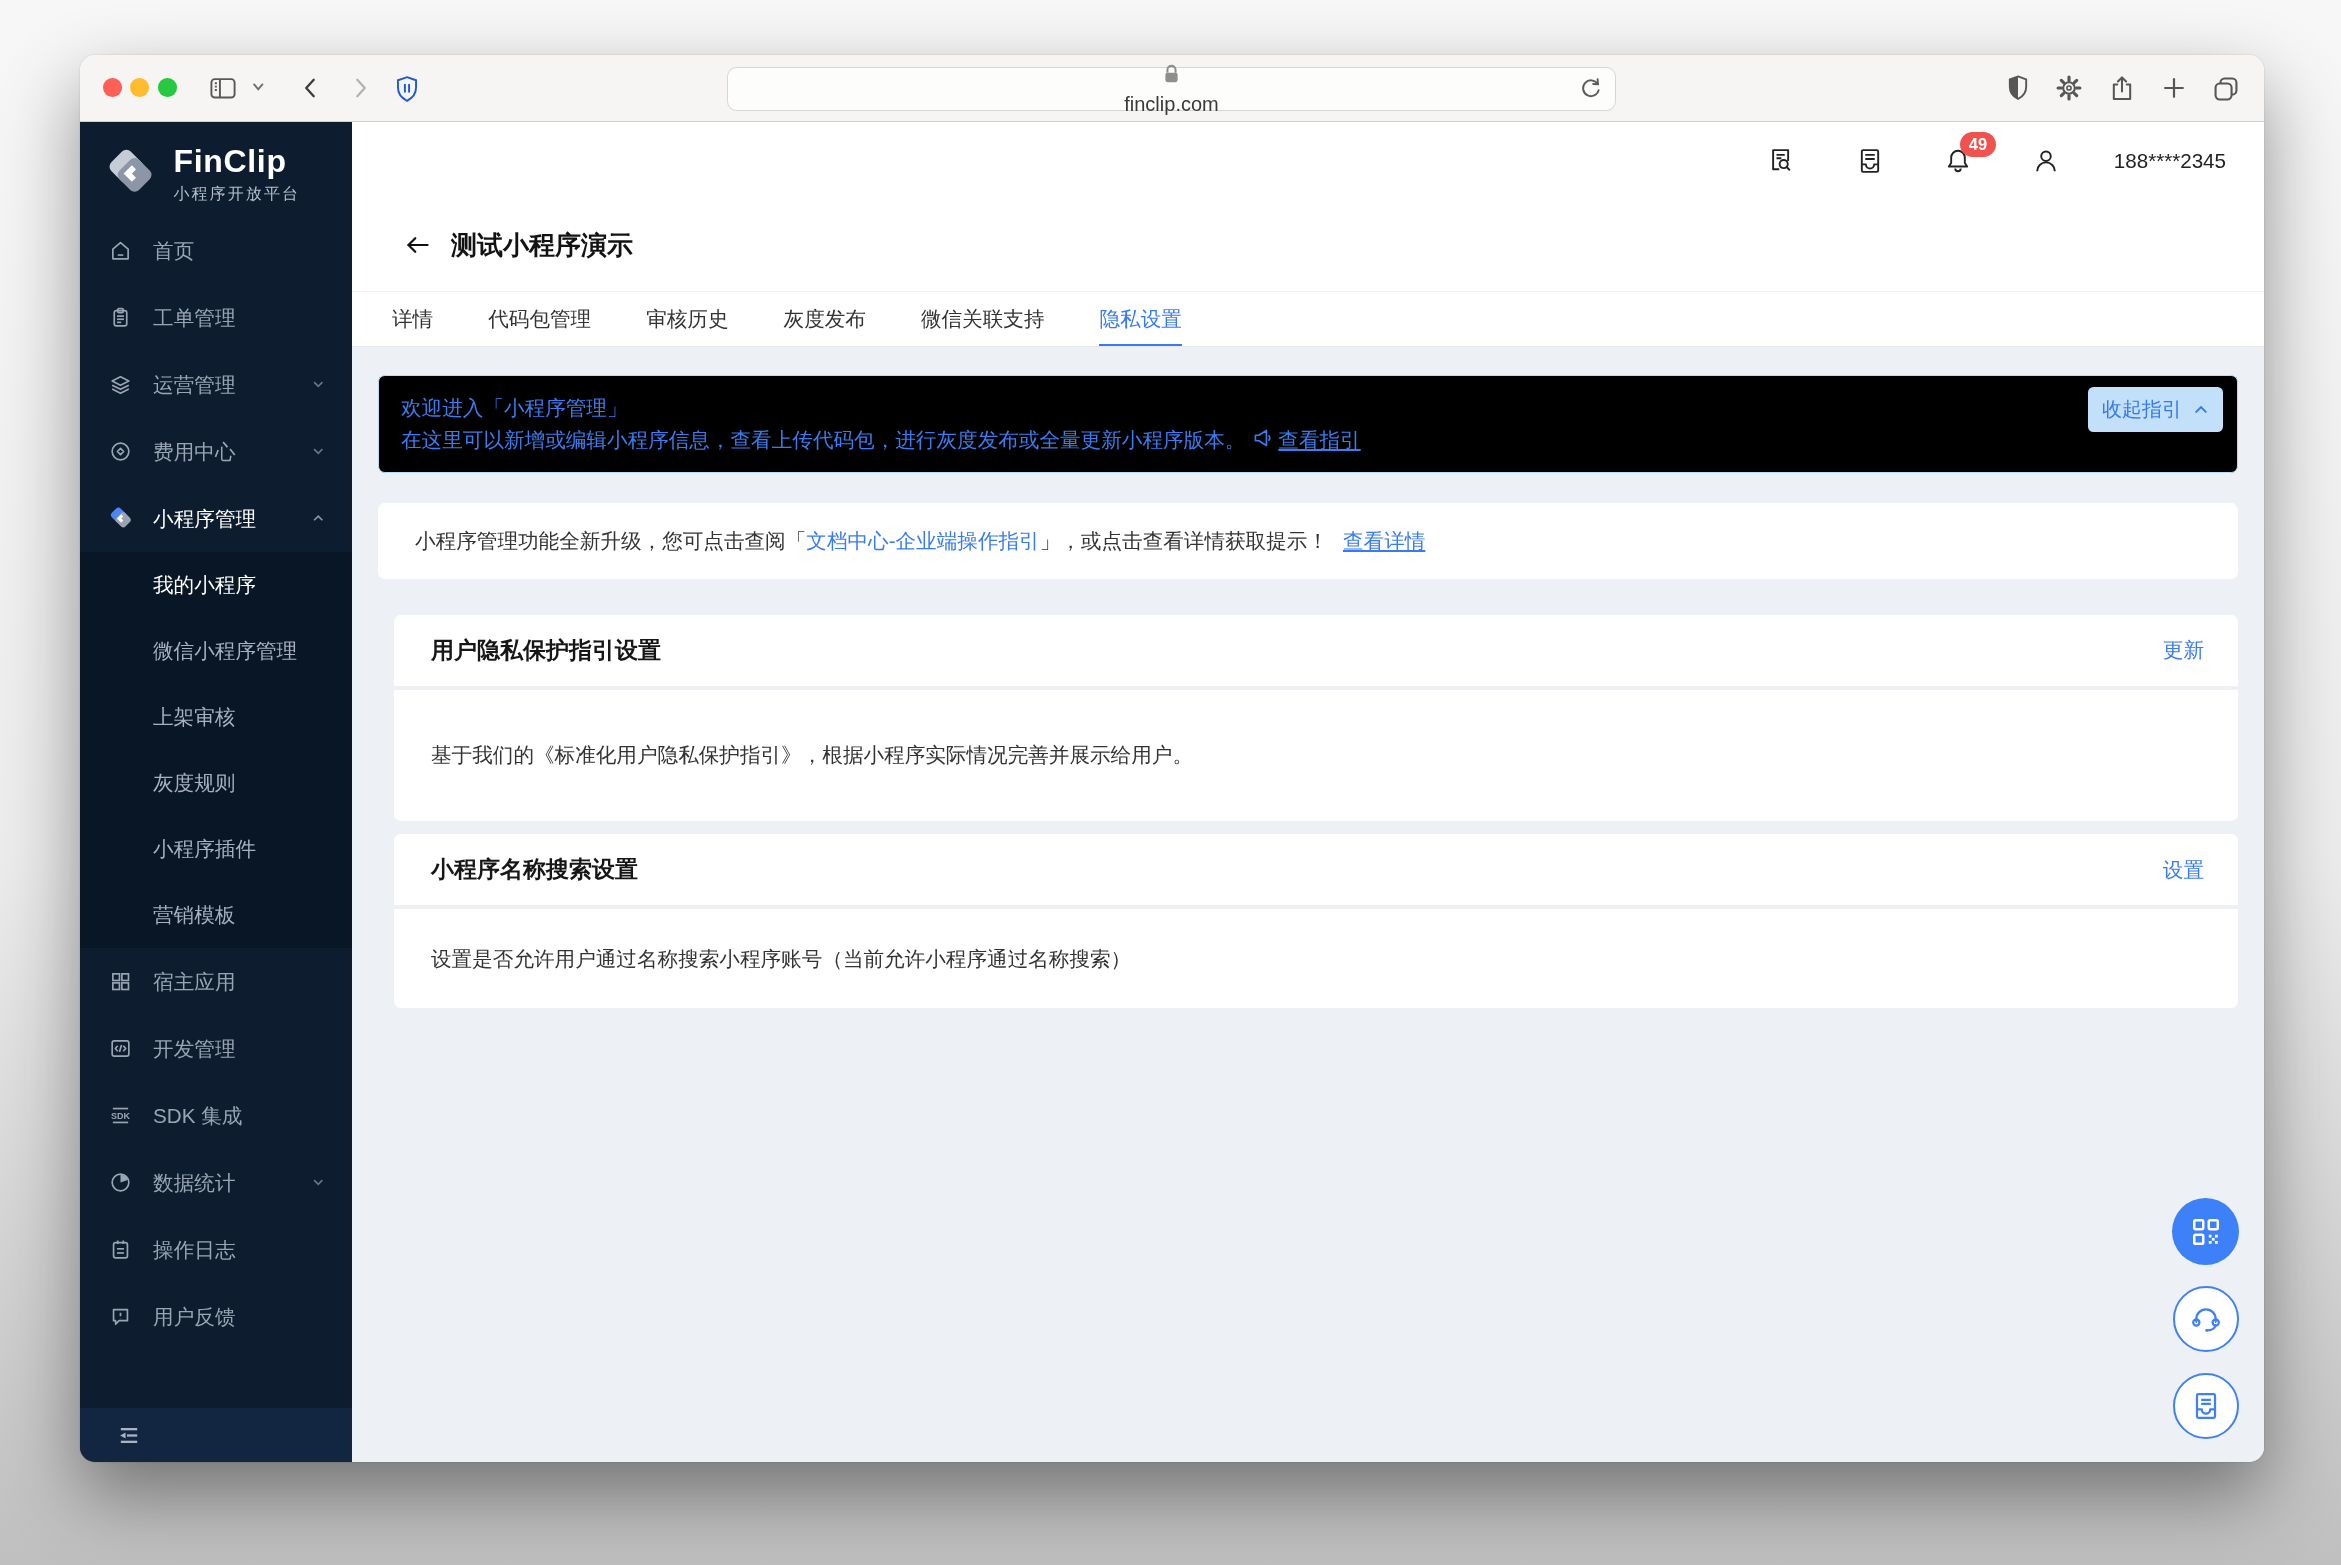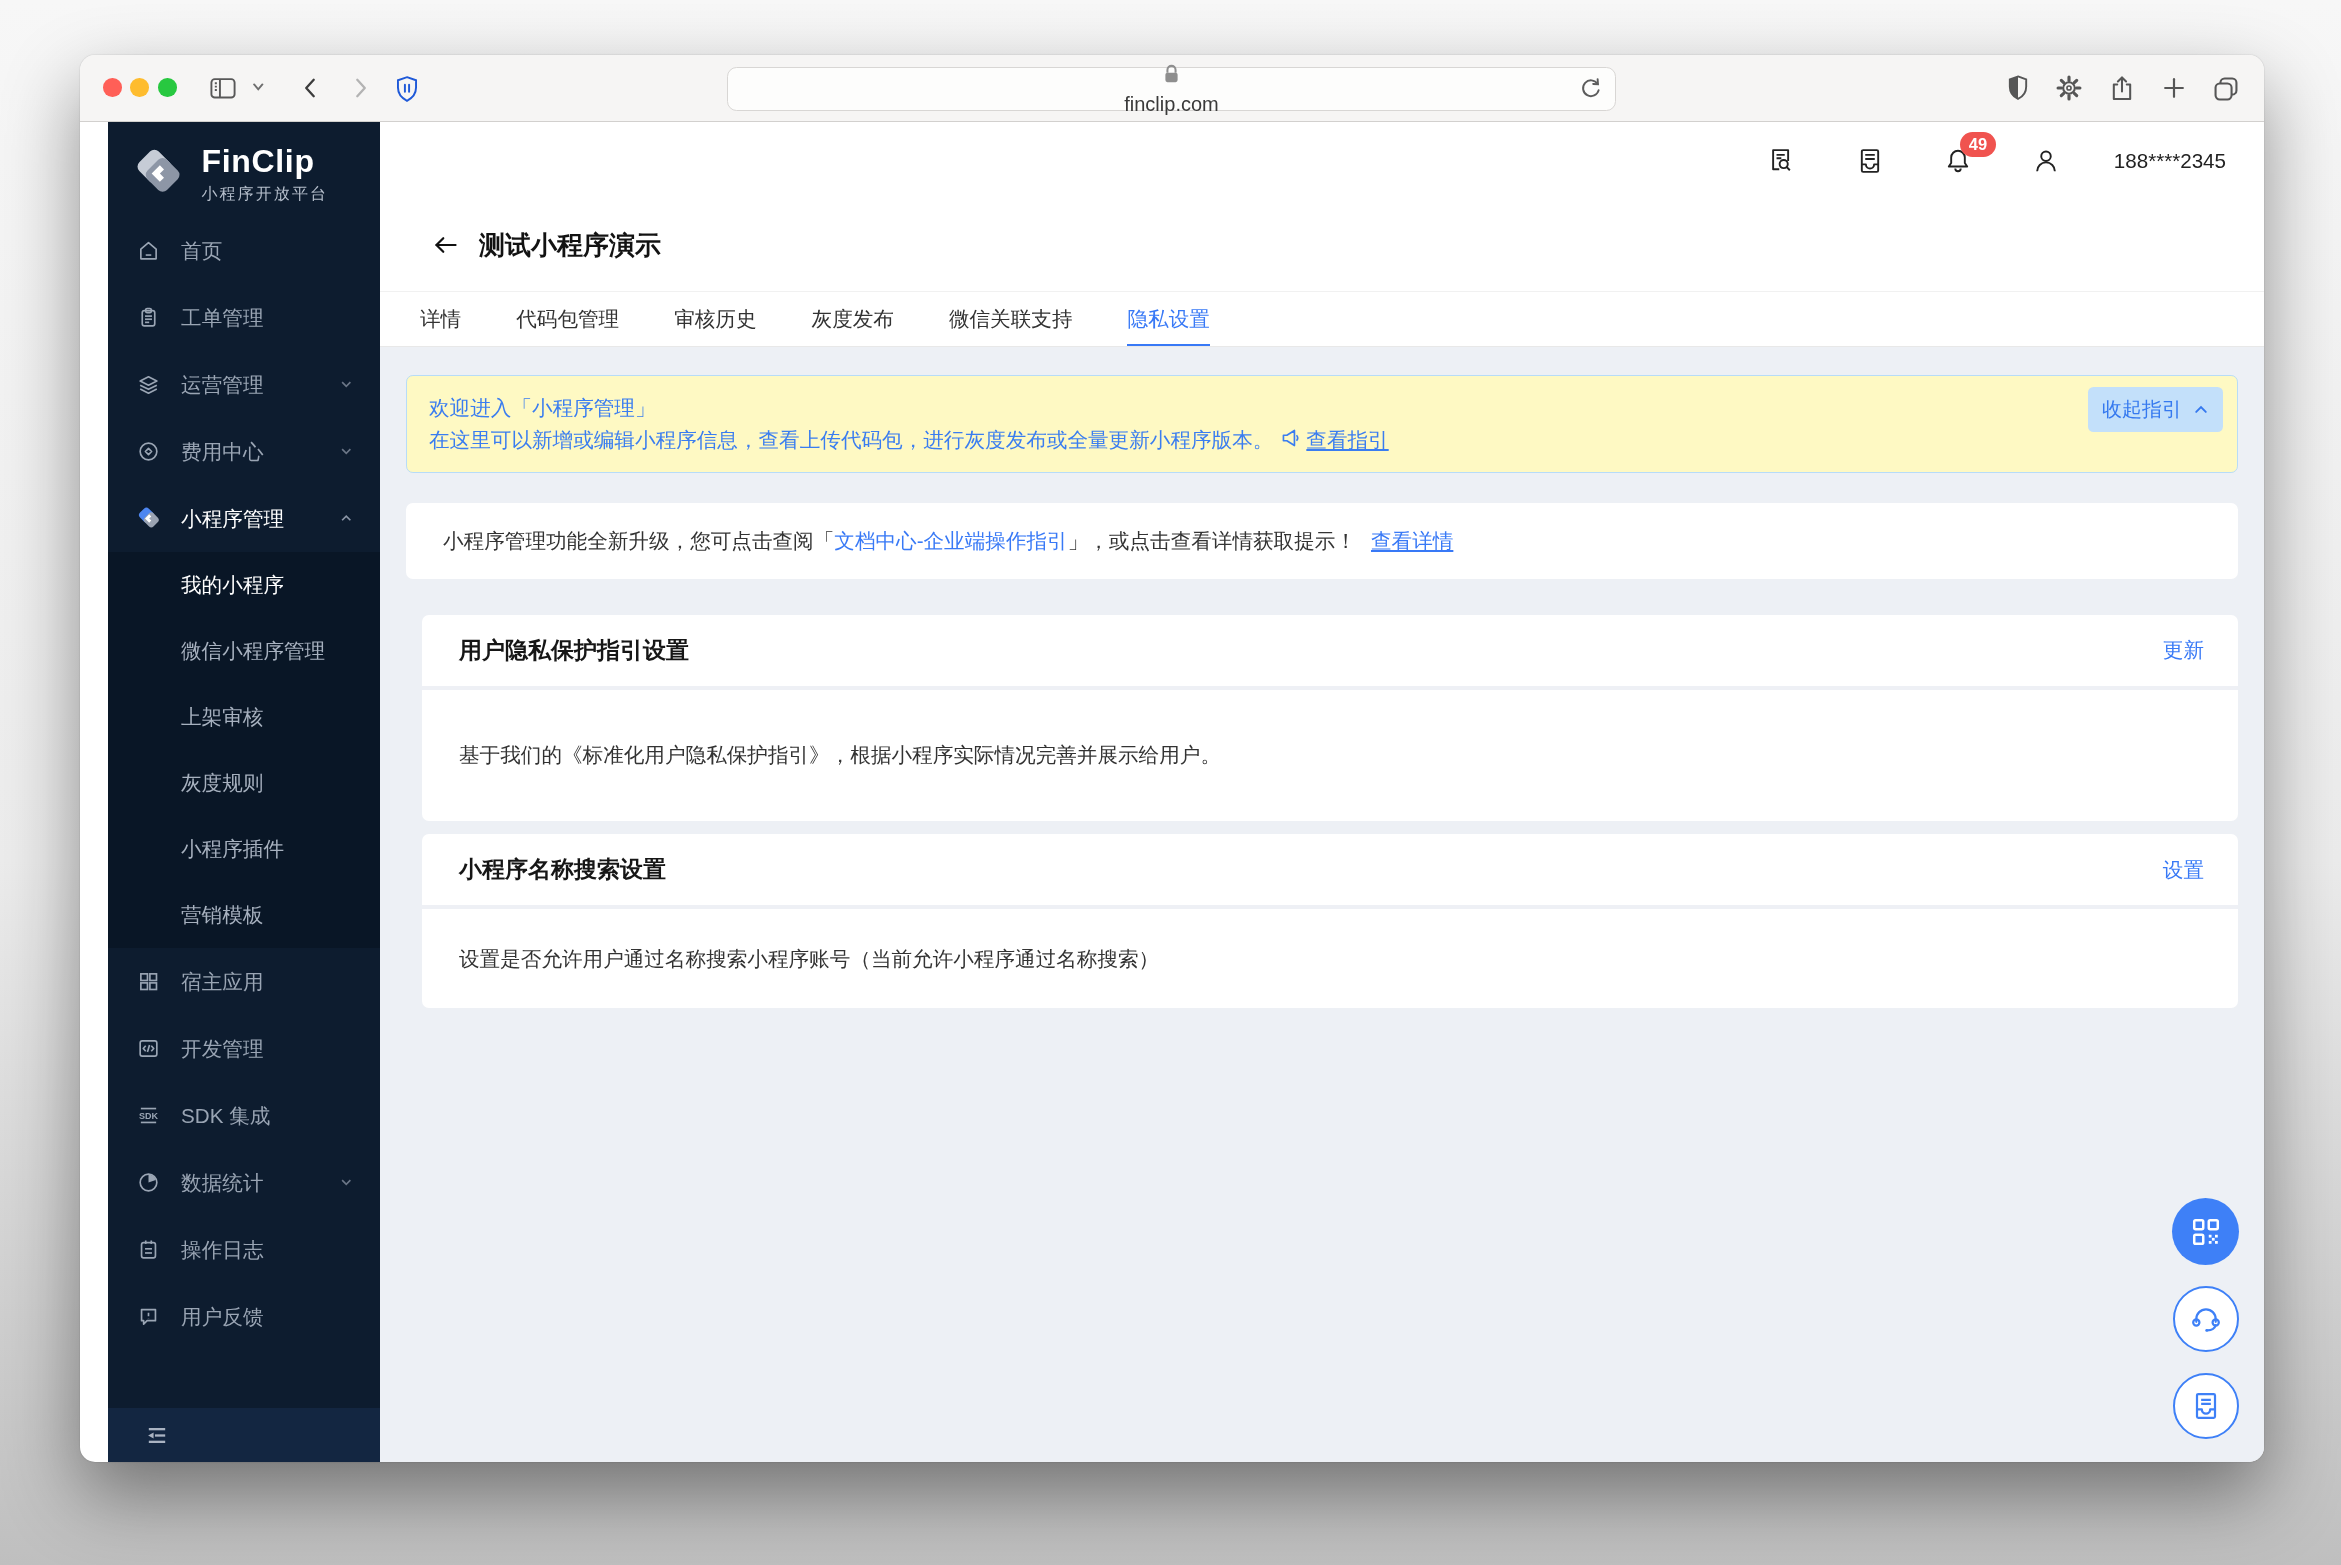"FinClip" .app { padding-left: 28px -> none }
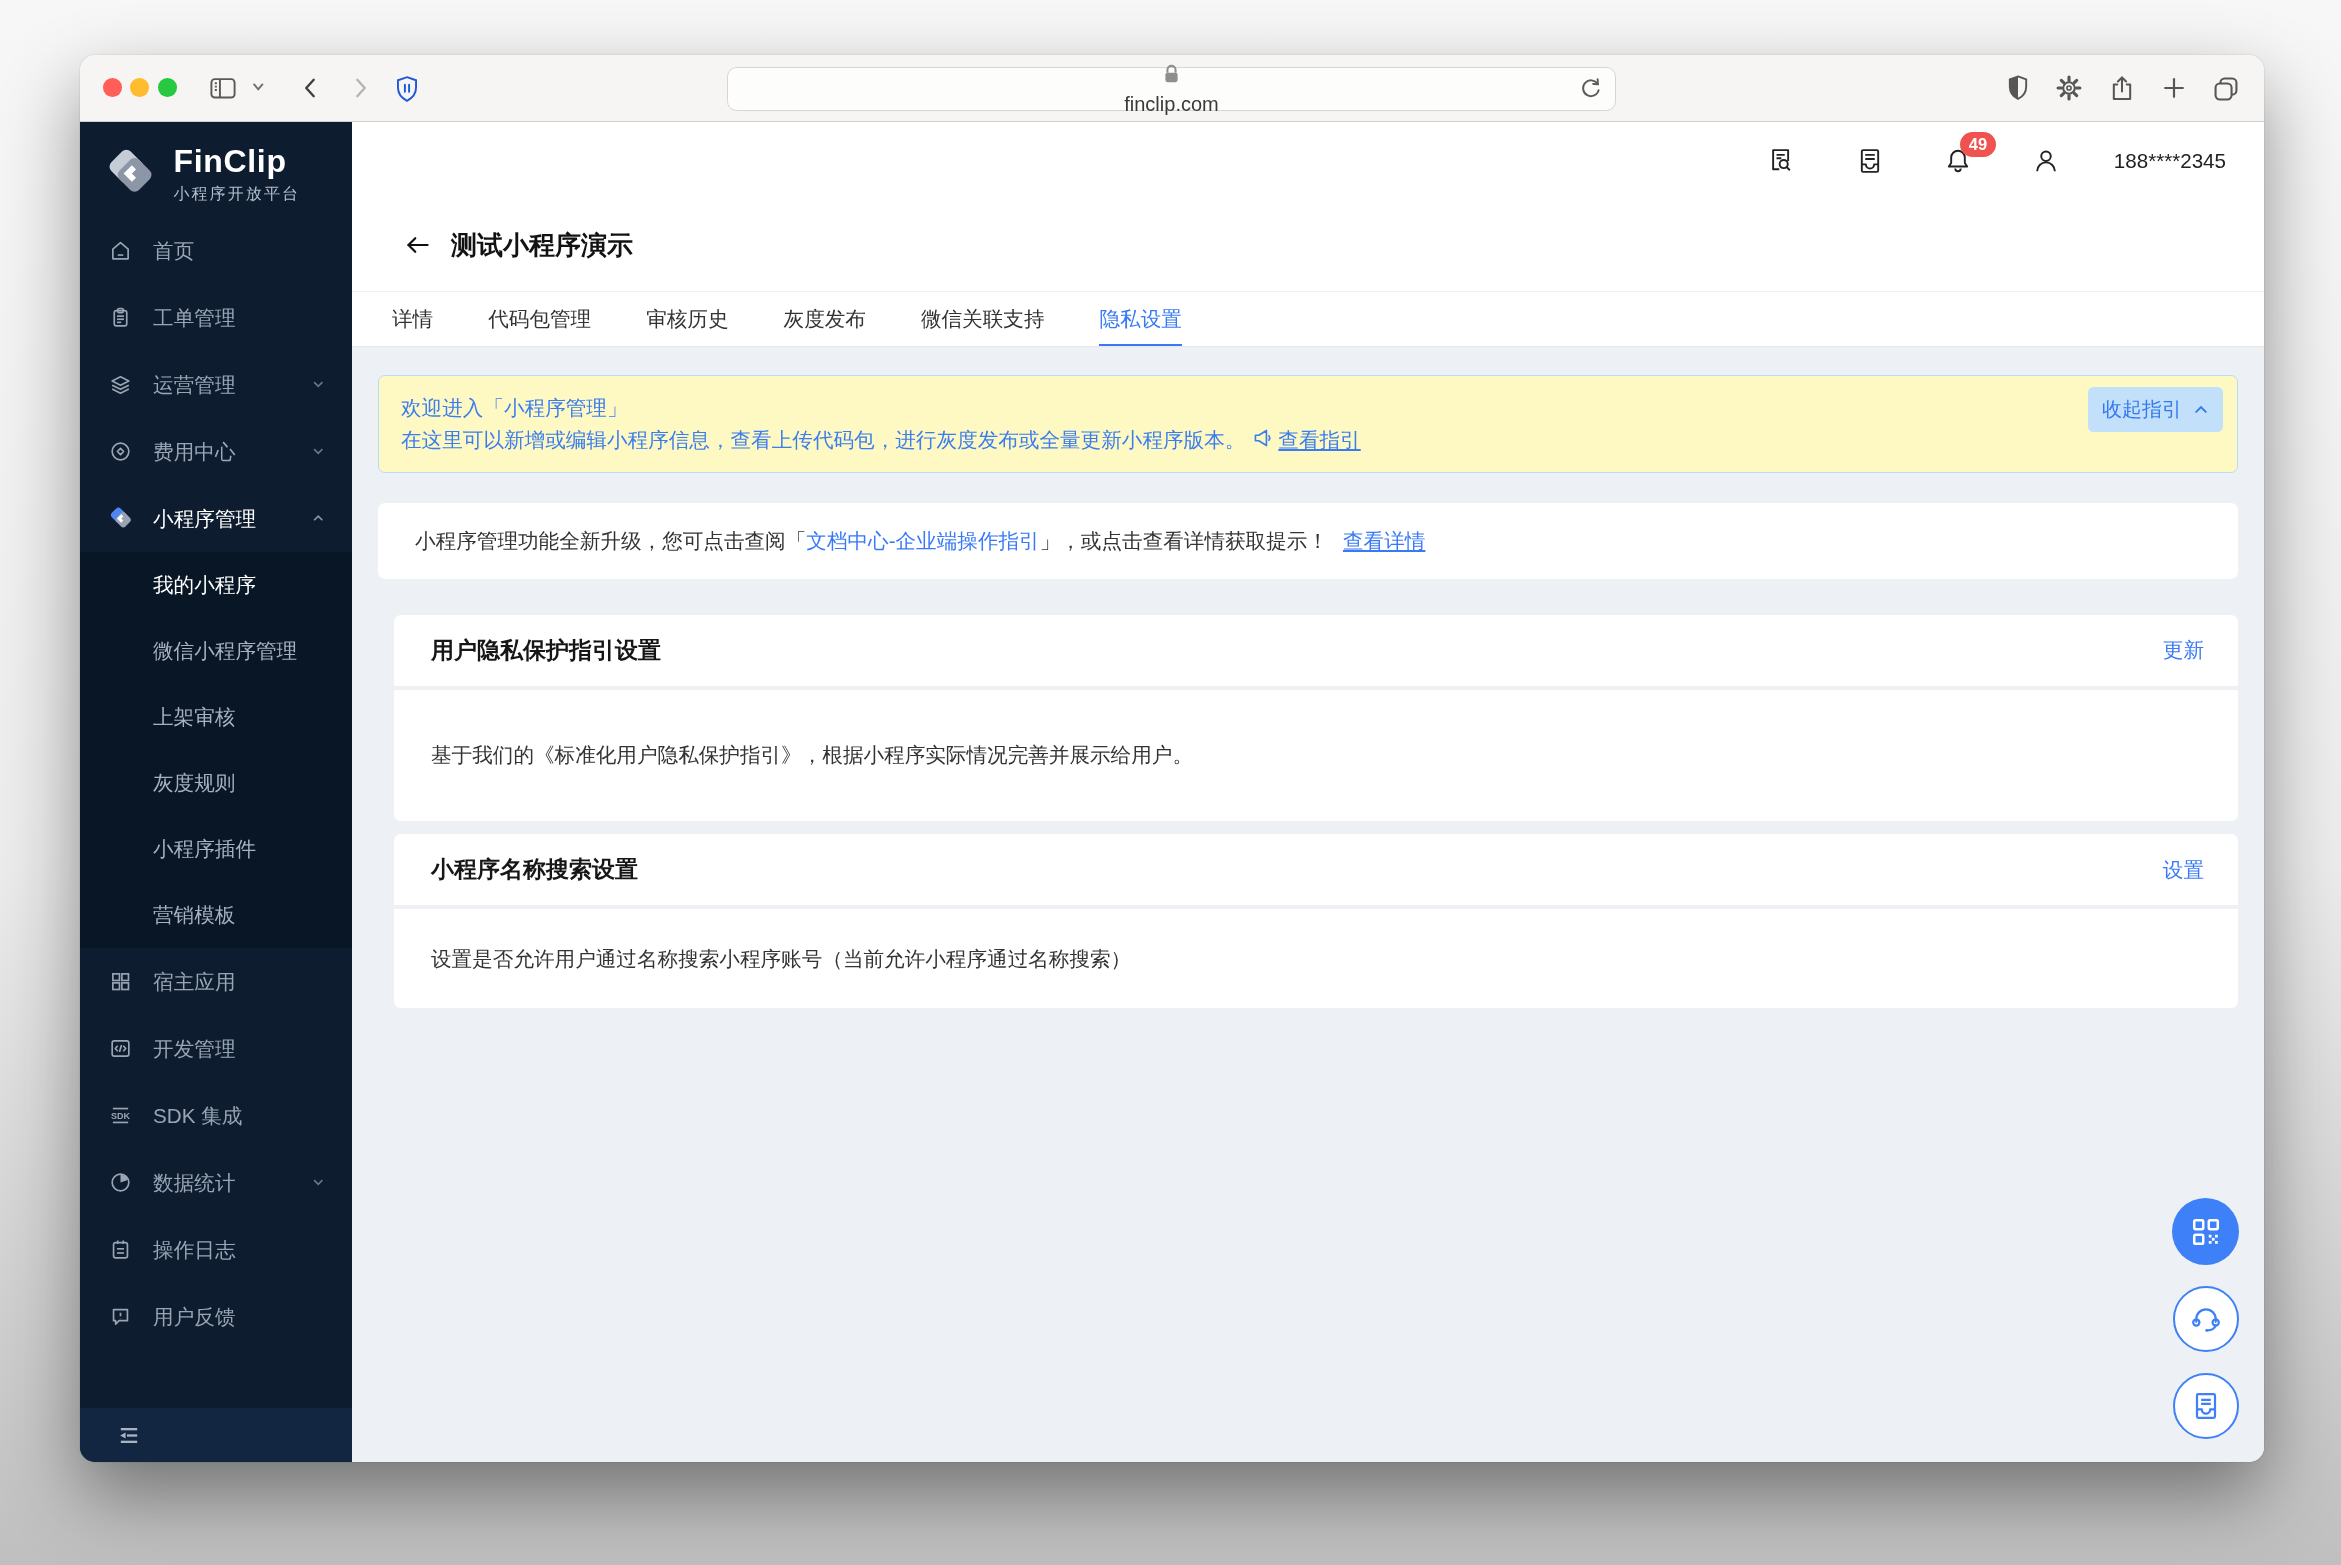"欢迎进入「小程序管理」" .banner { background: #fef9c3 -> #000000 }
